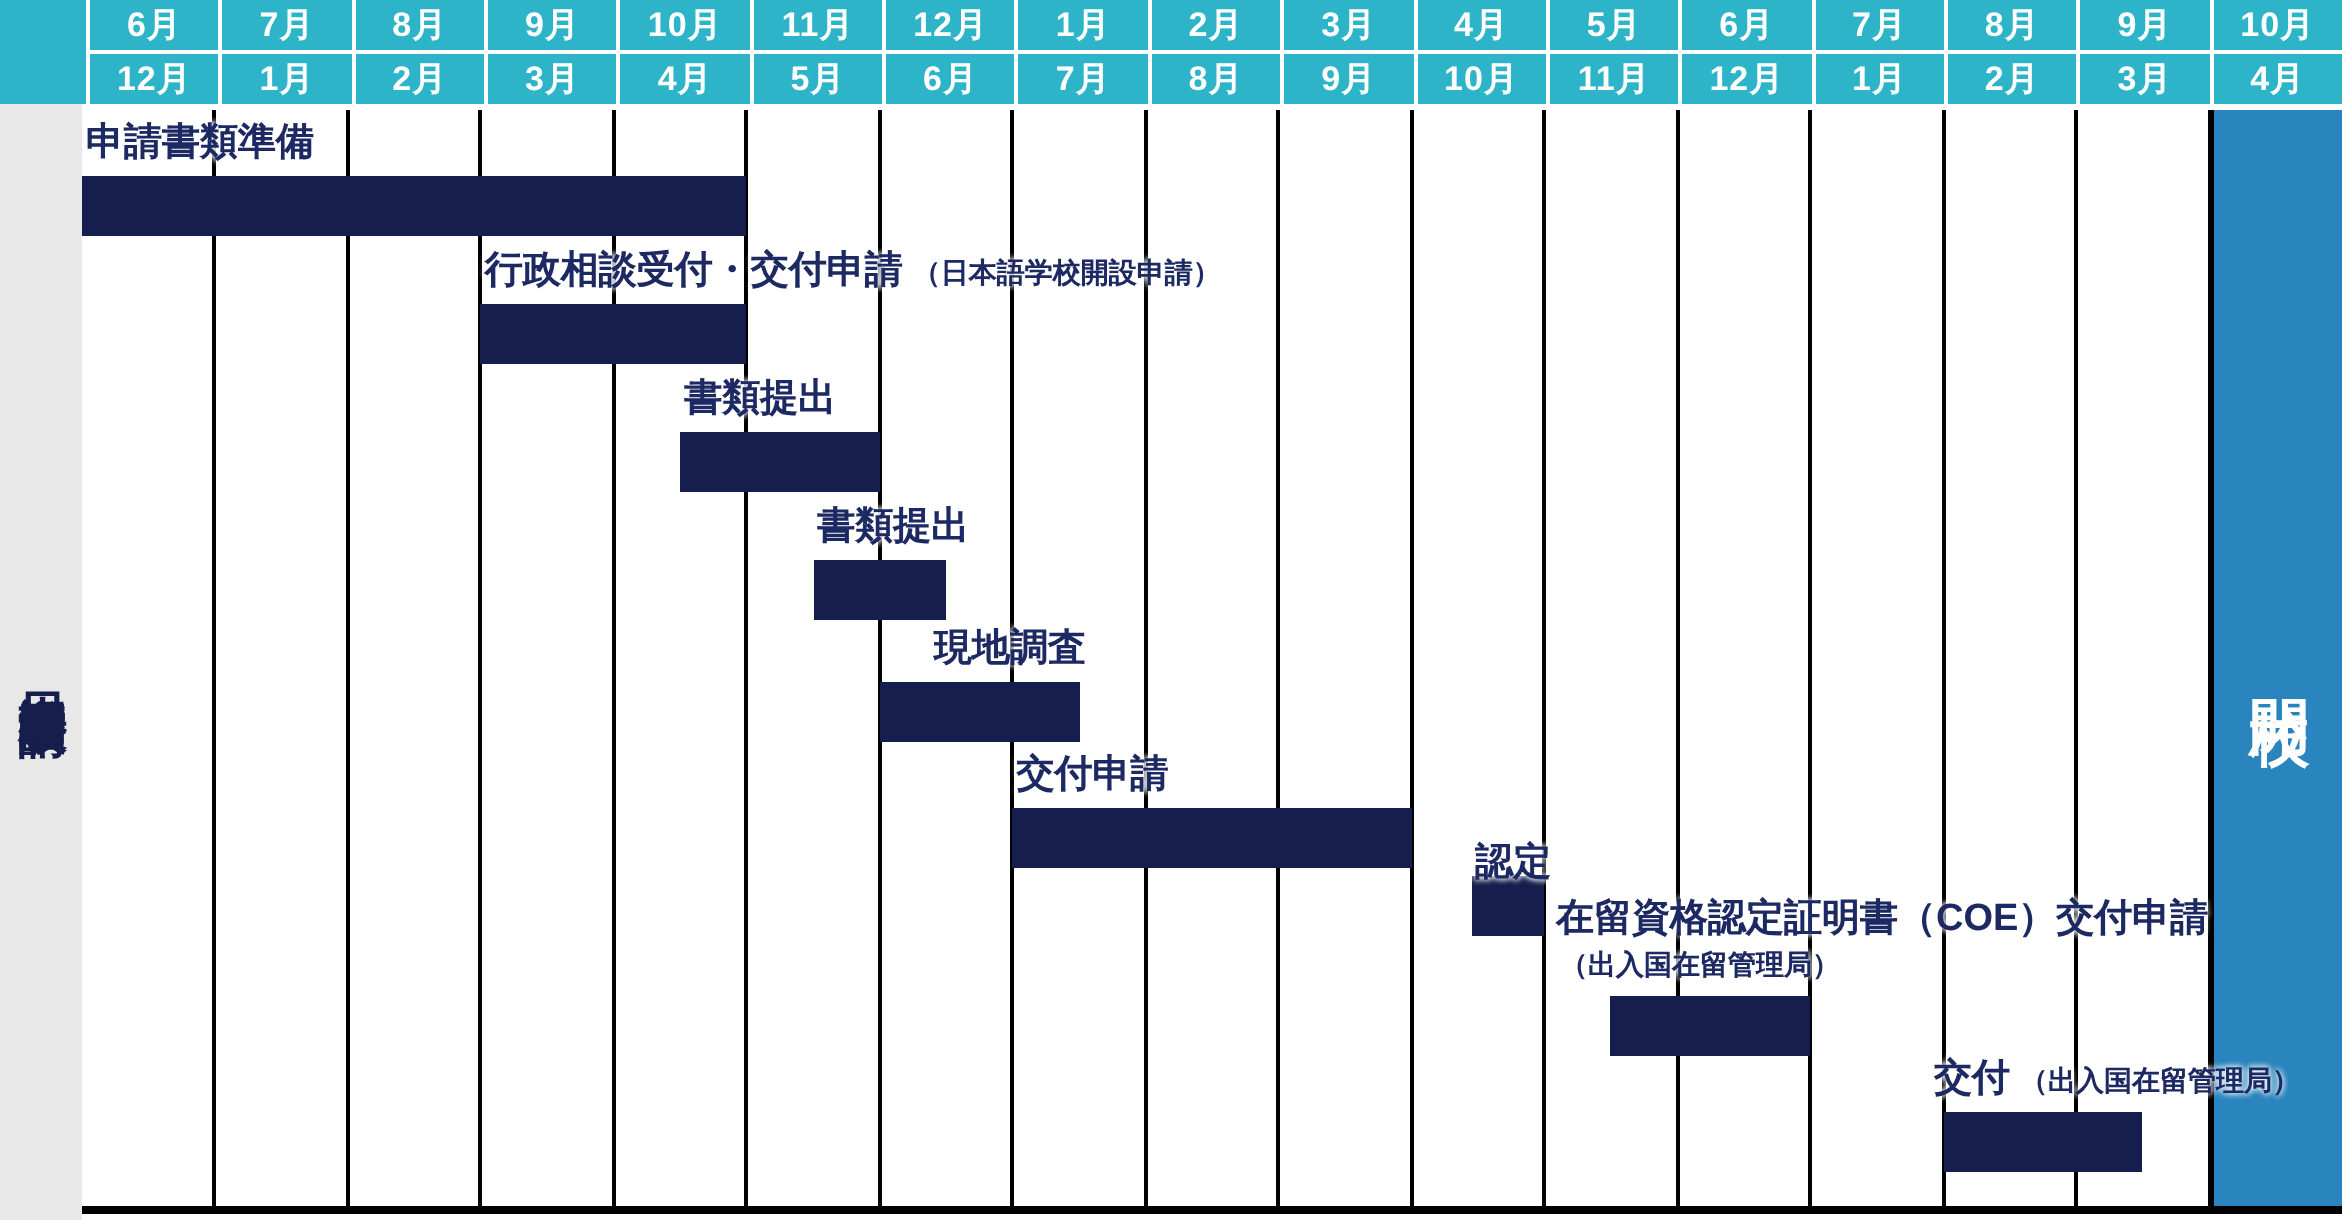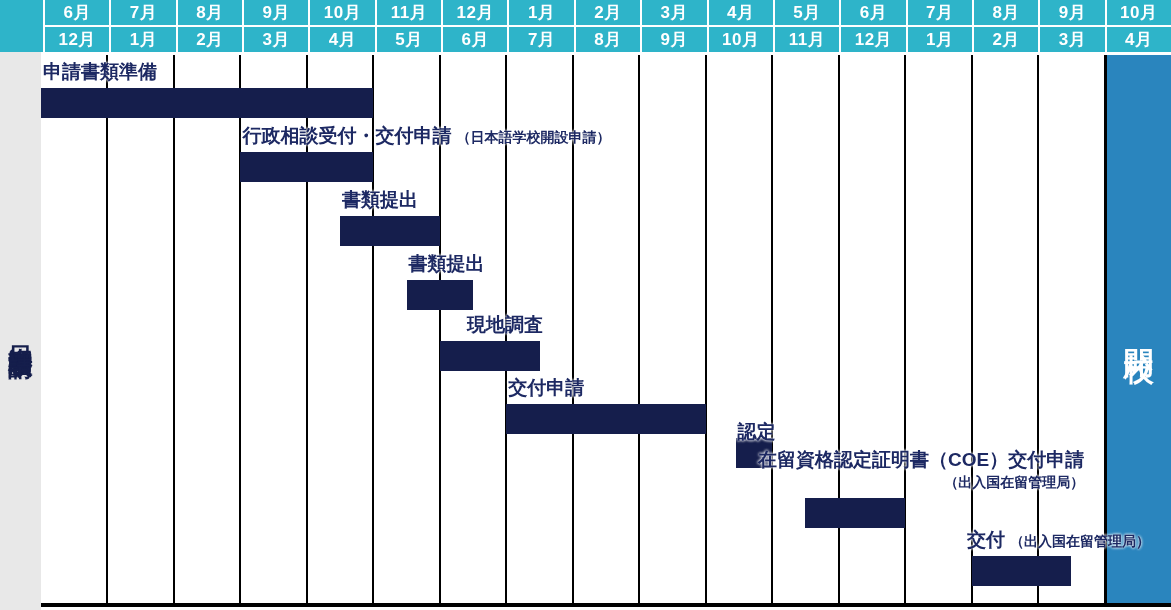"在留資格認定証明書（COE）交付申請" div.task-label { left: 758px -> 778px; text-align: right -> none }
